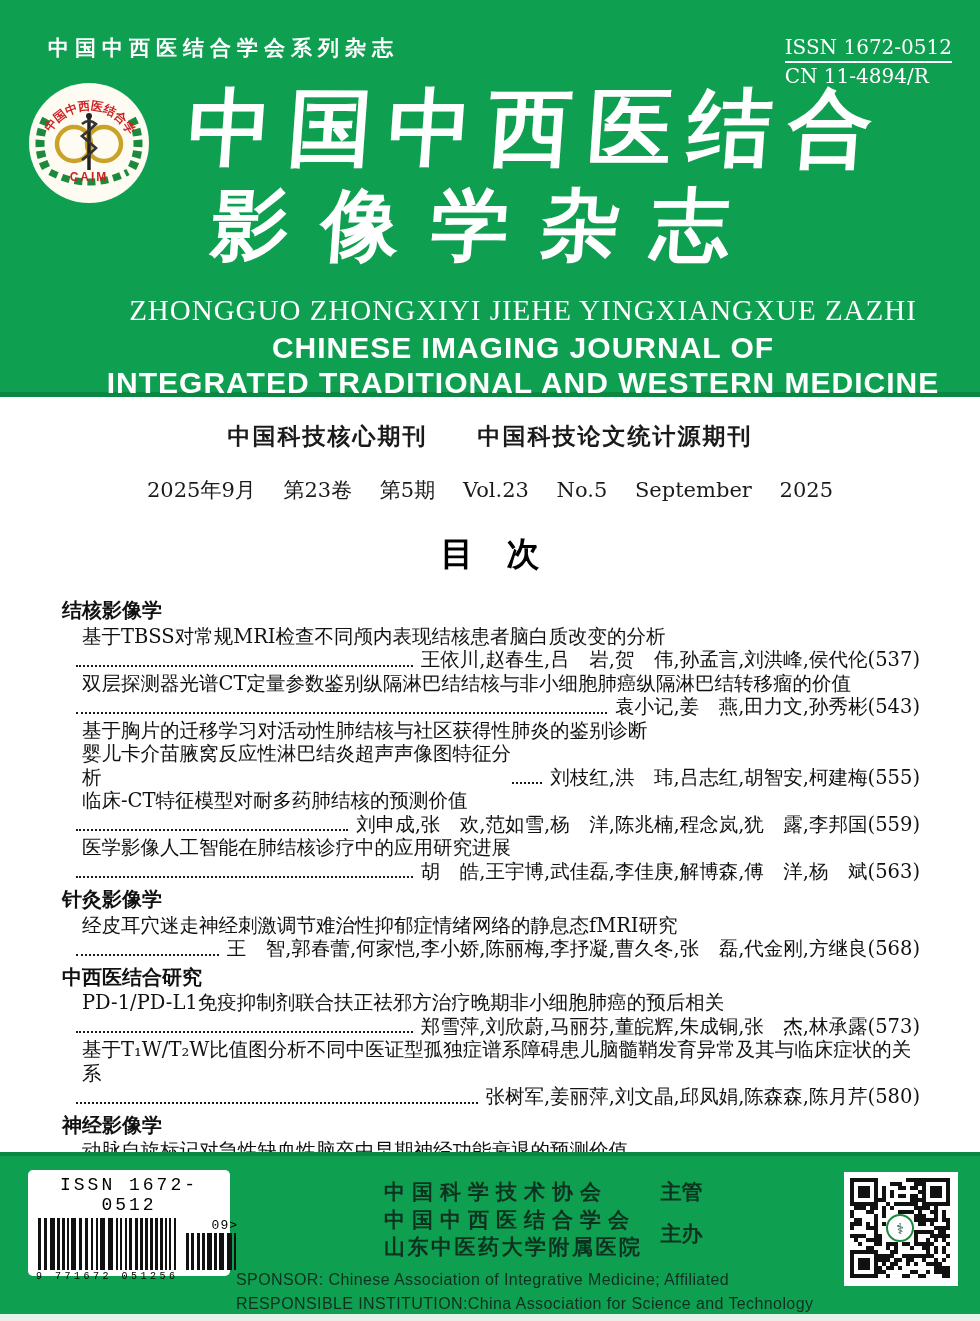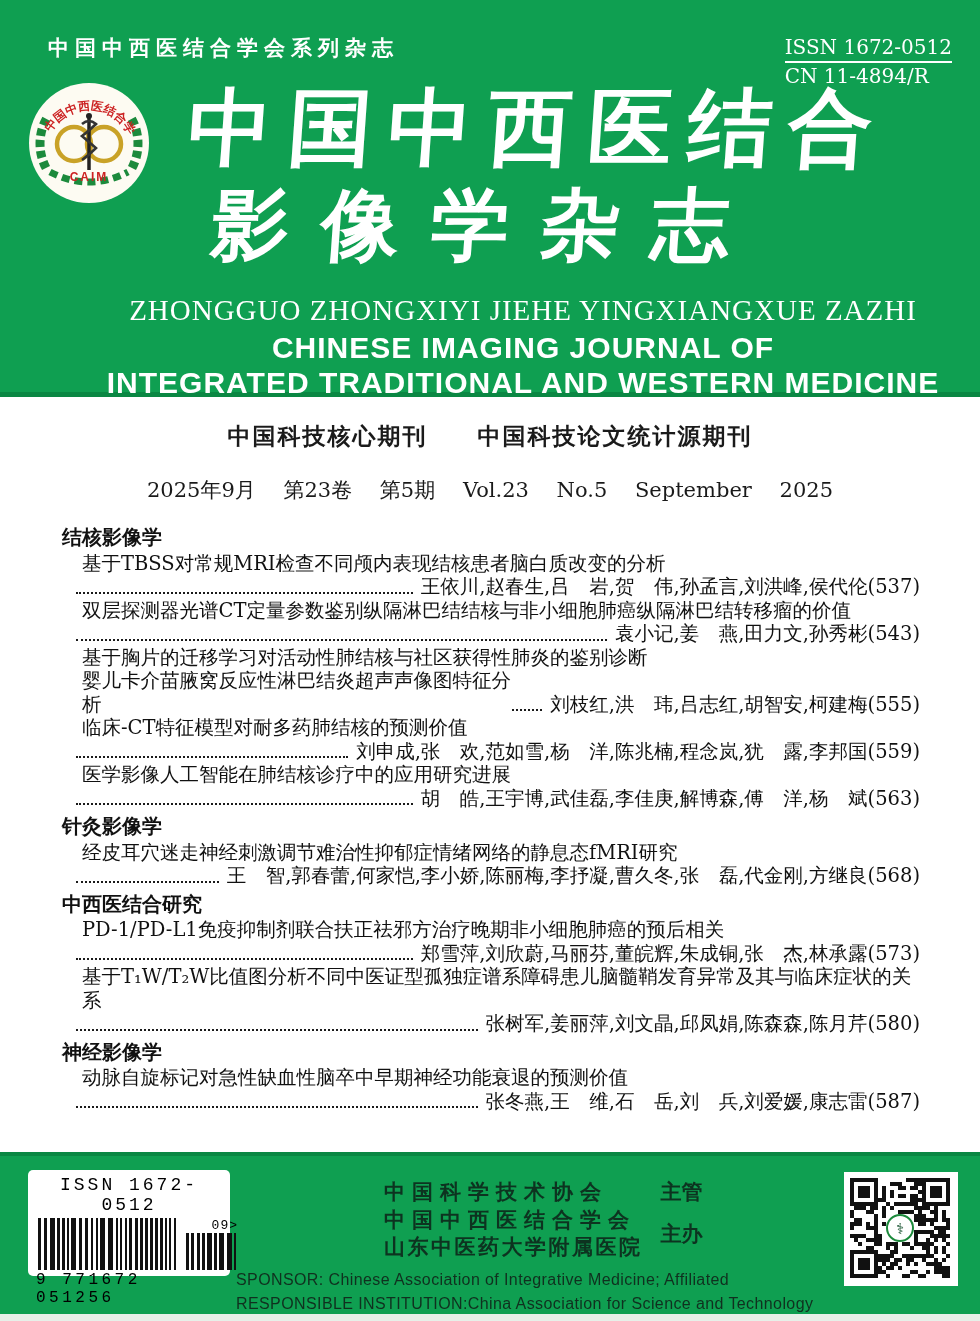"目 次" h2.toc-heading { html: none -> <h2>目 次</h2> }
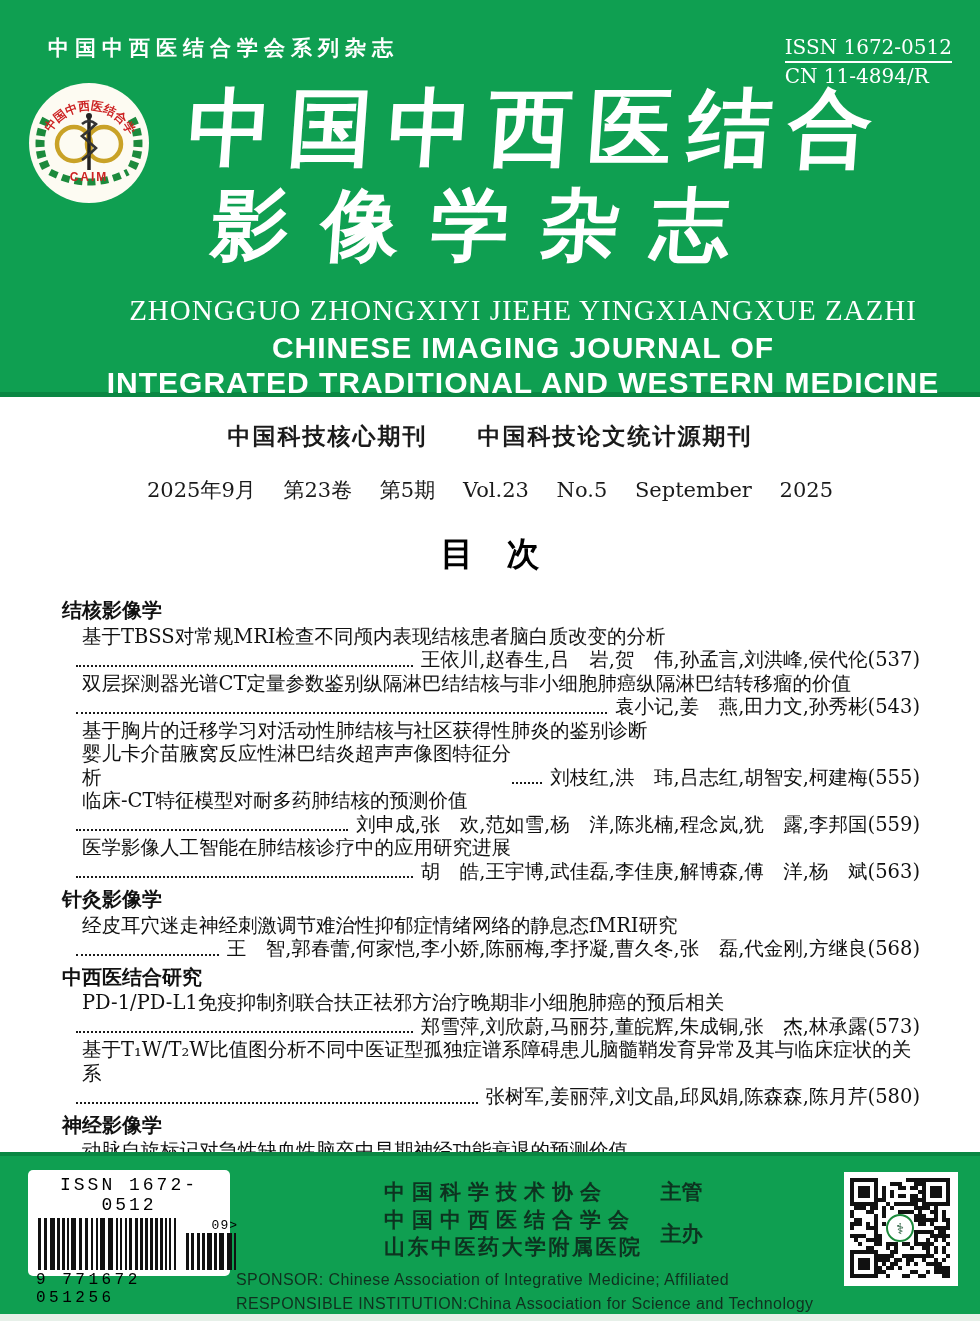"9 771672 051256" .bc-digits { font-size: 16px -> 10px }
